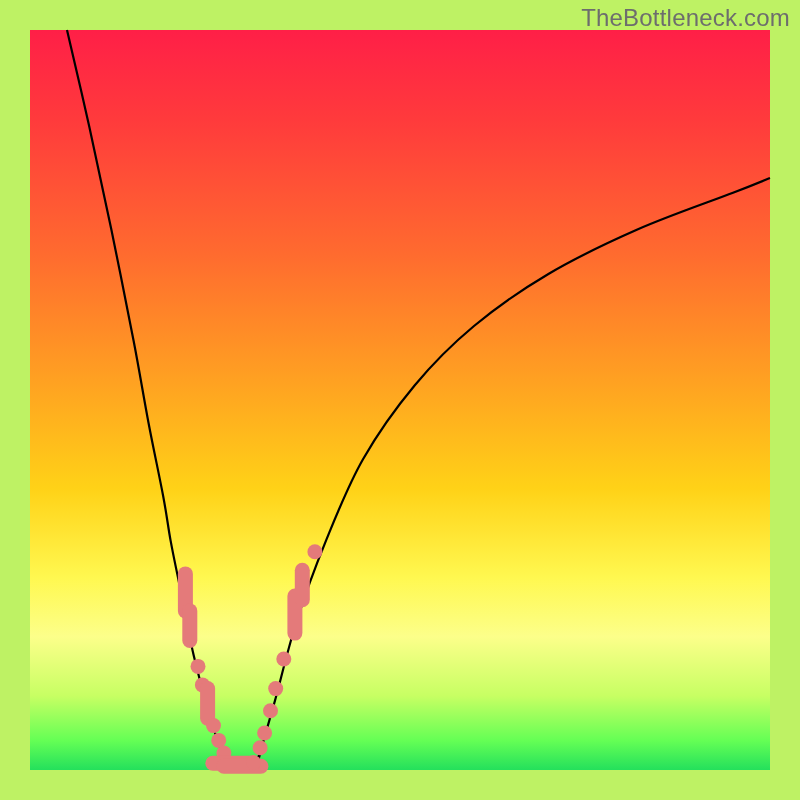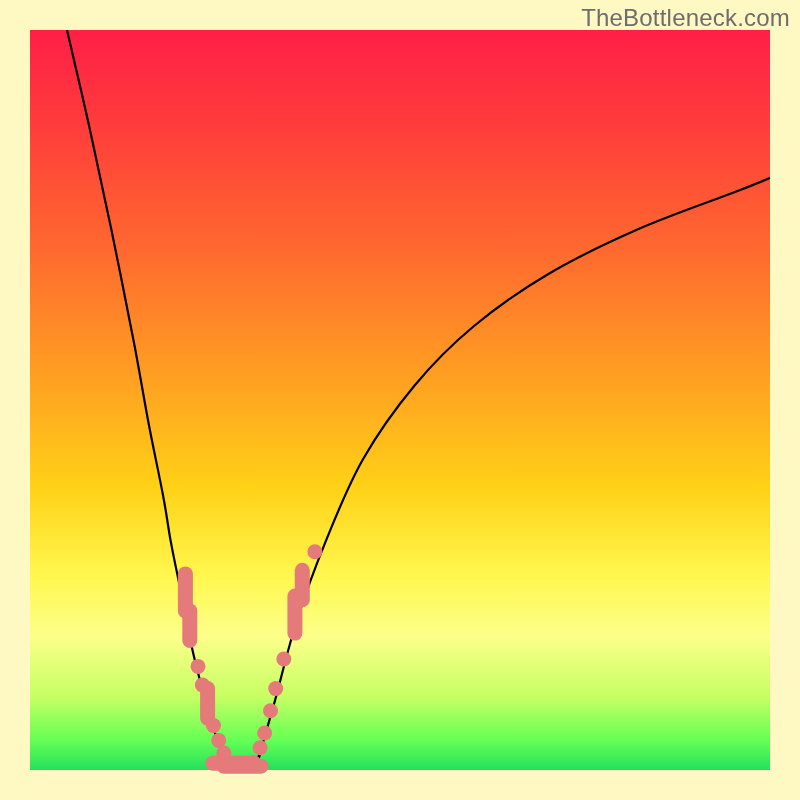"TheBottleneck.com" .frame { background: #fef9c3 -> #bef264 }
